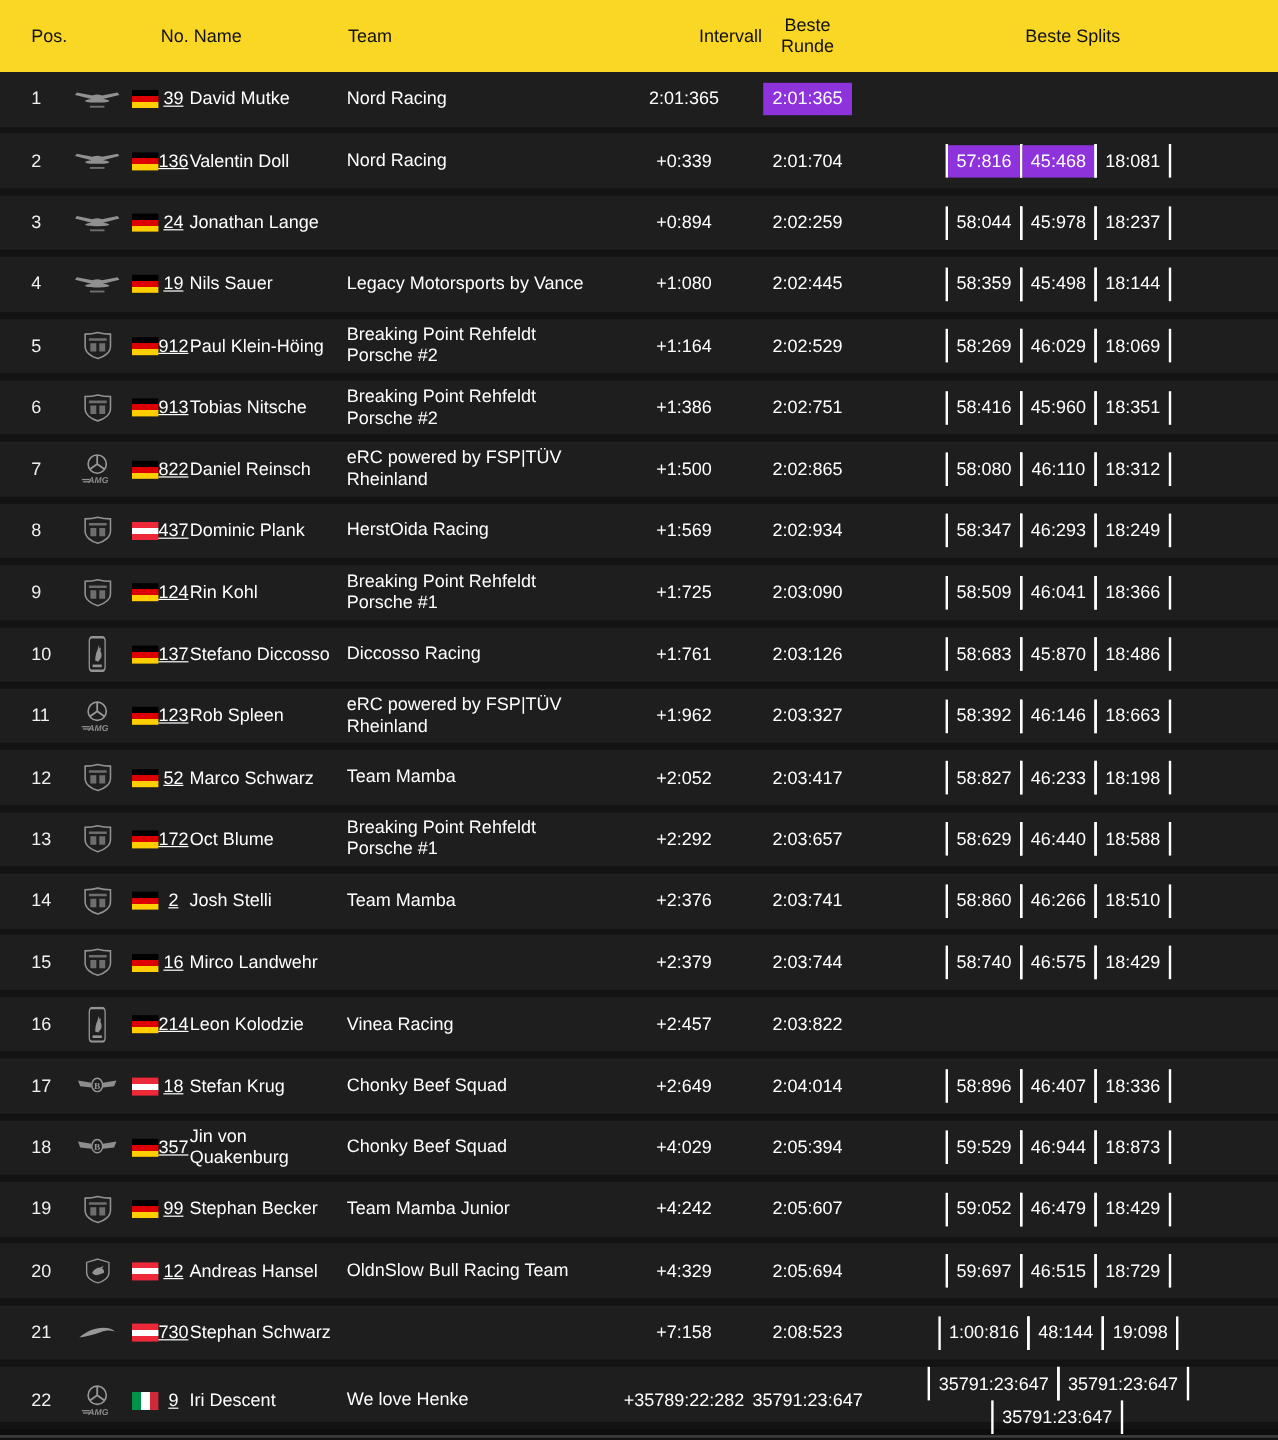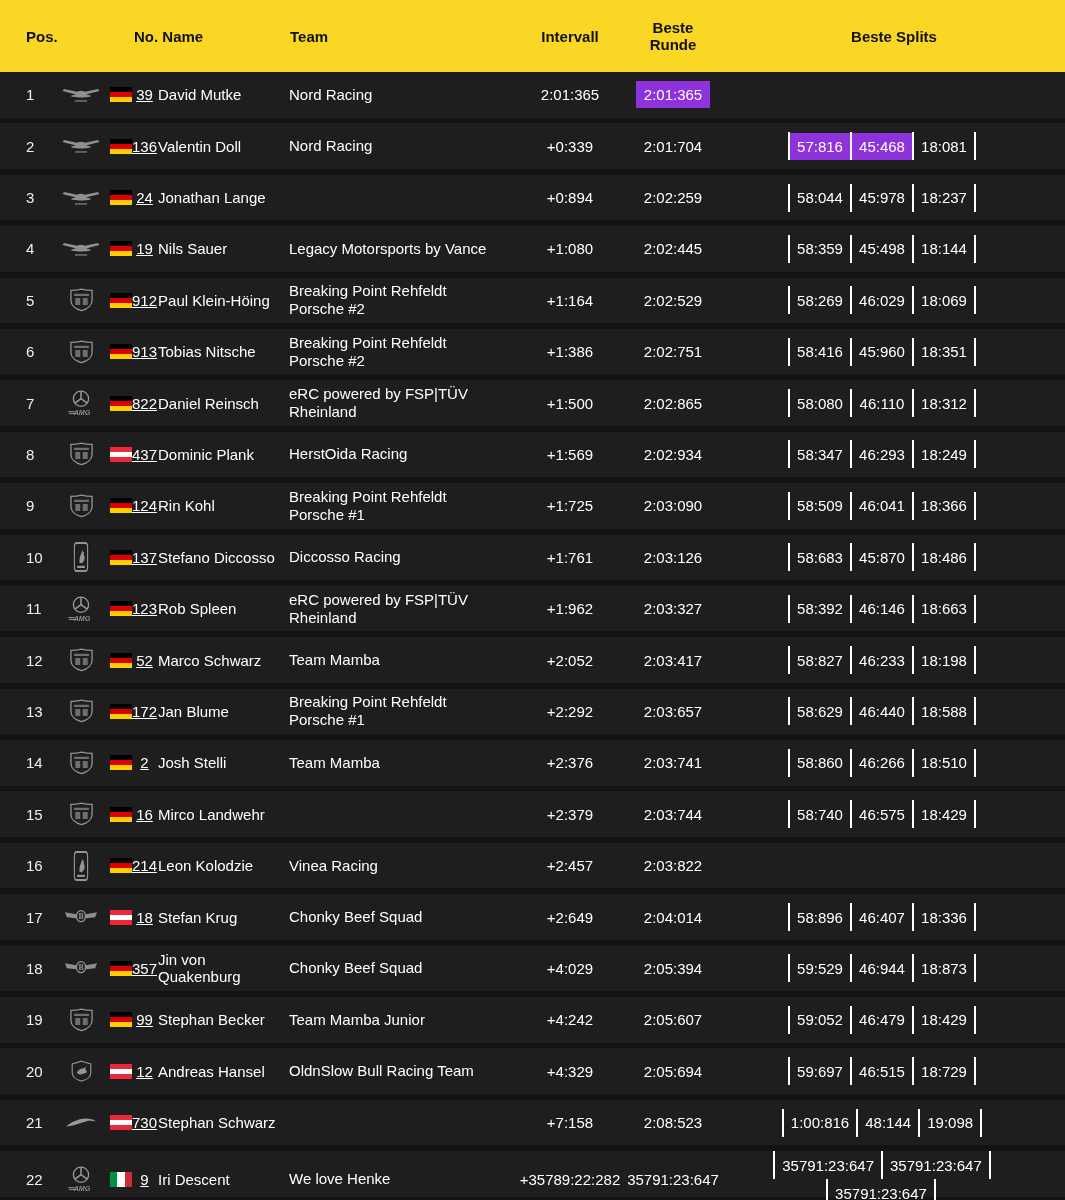"Pos." .header { font-weight: bold -> normal; height: 72px -> 60px }
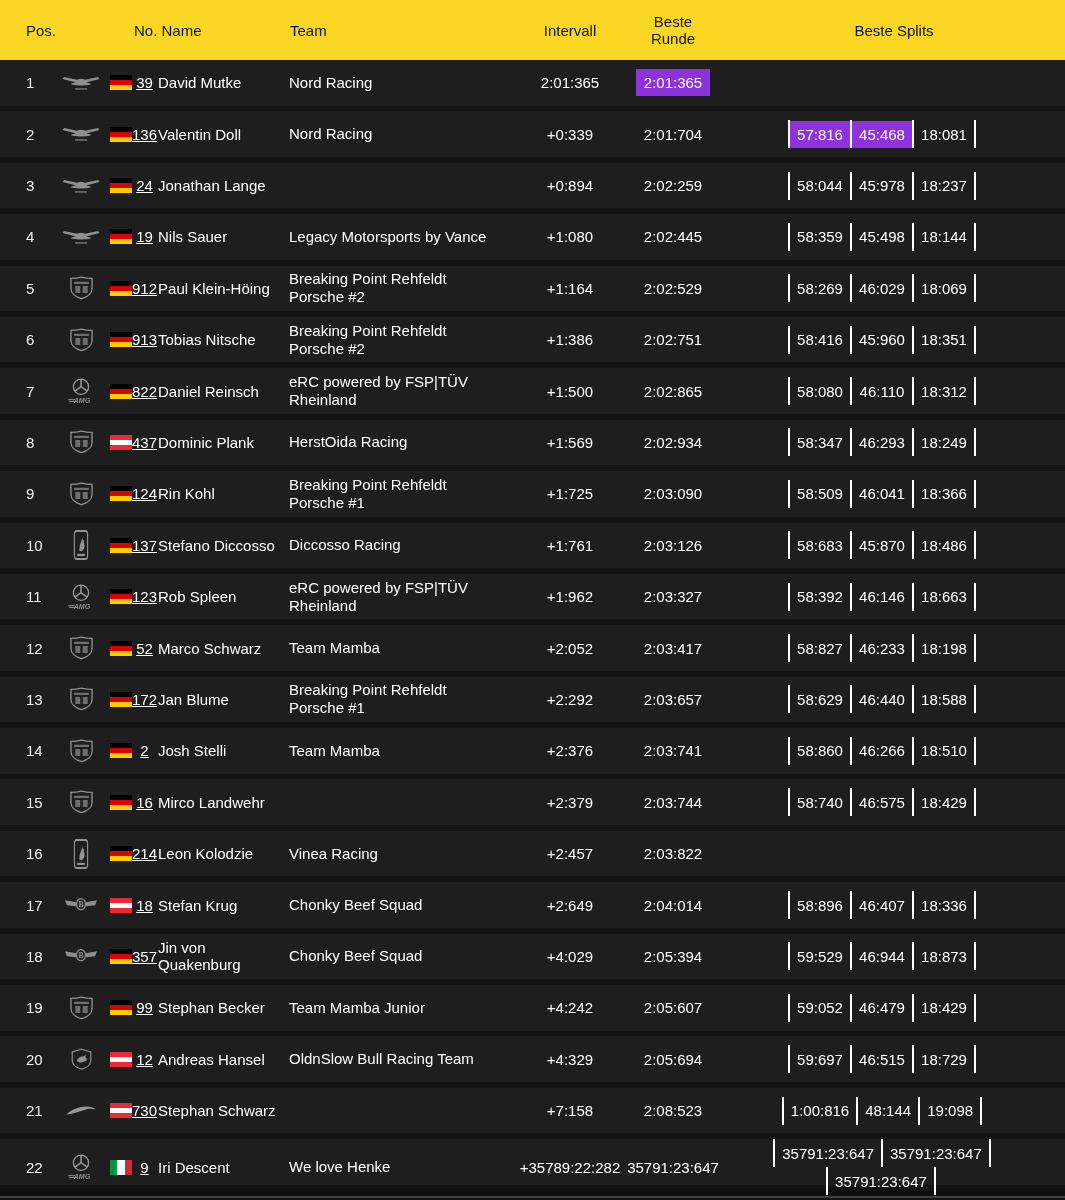"Intervall" .header .h-interval { text-align: center -> right }
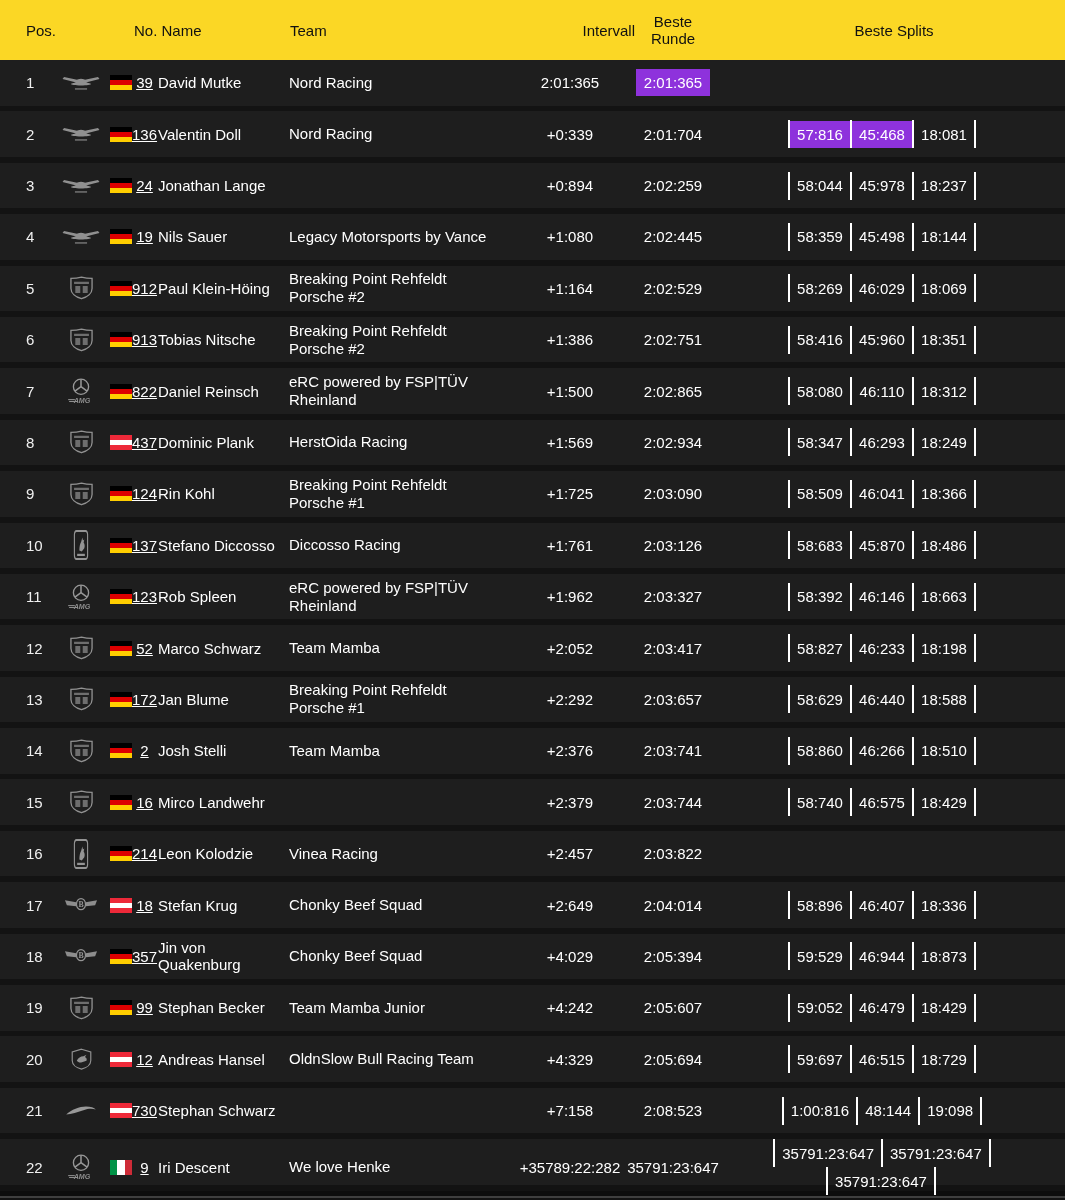"Jan Blume" span.name { text: Jan -> Oct }
